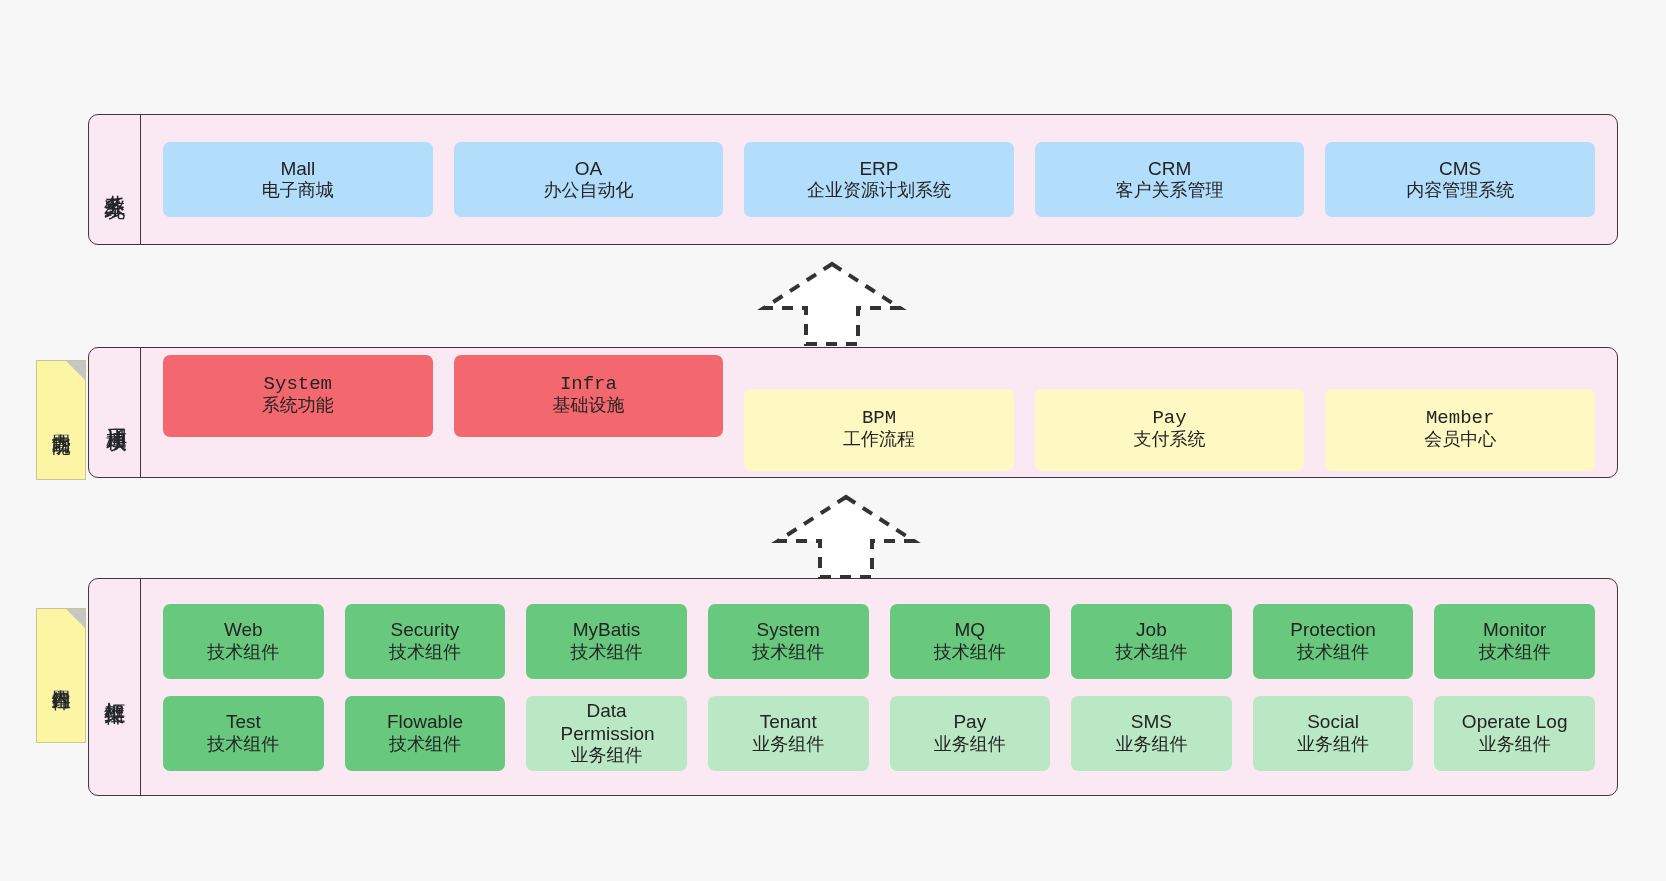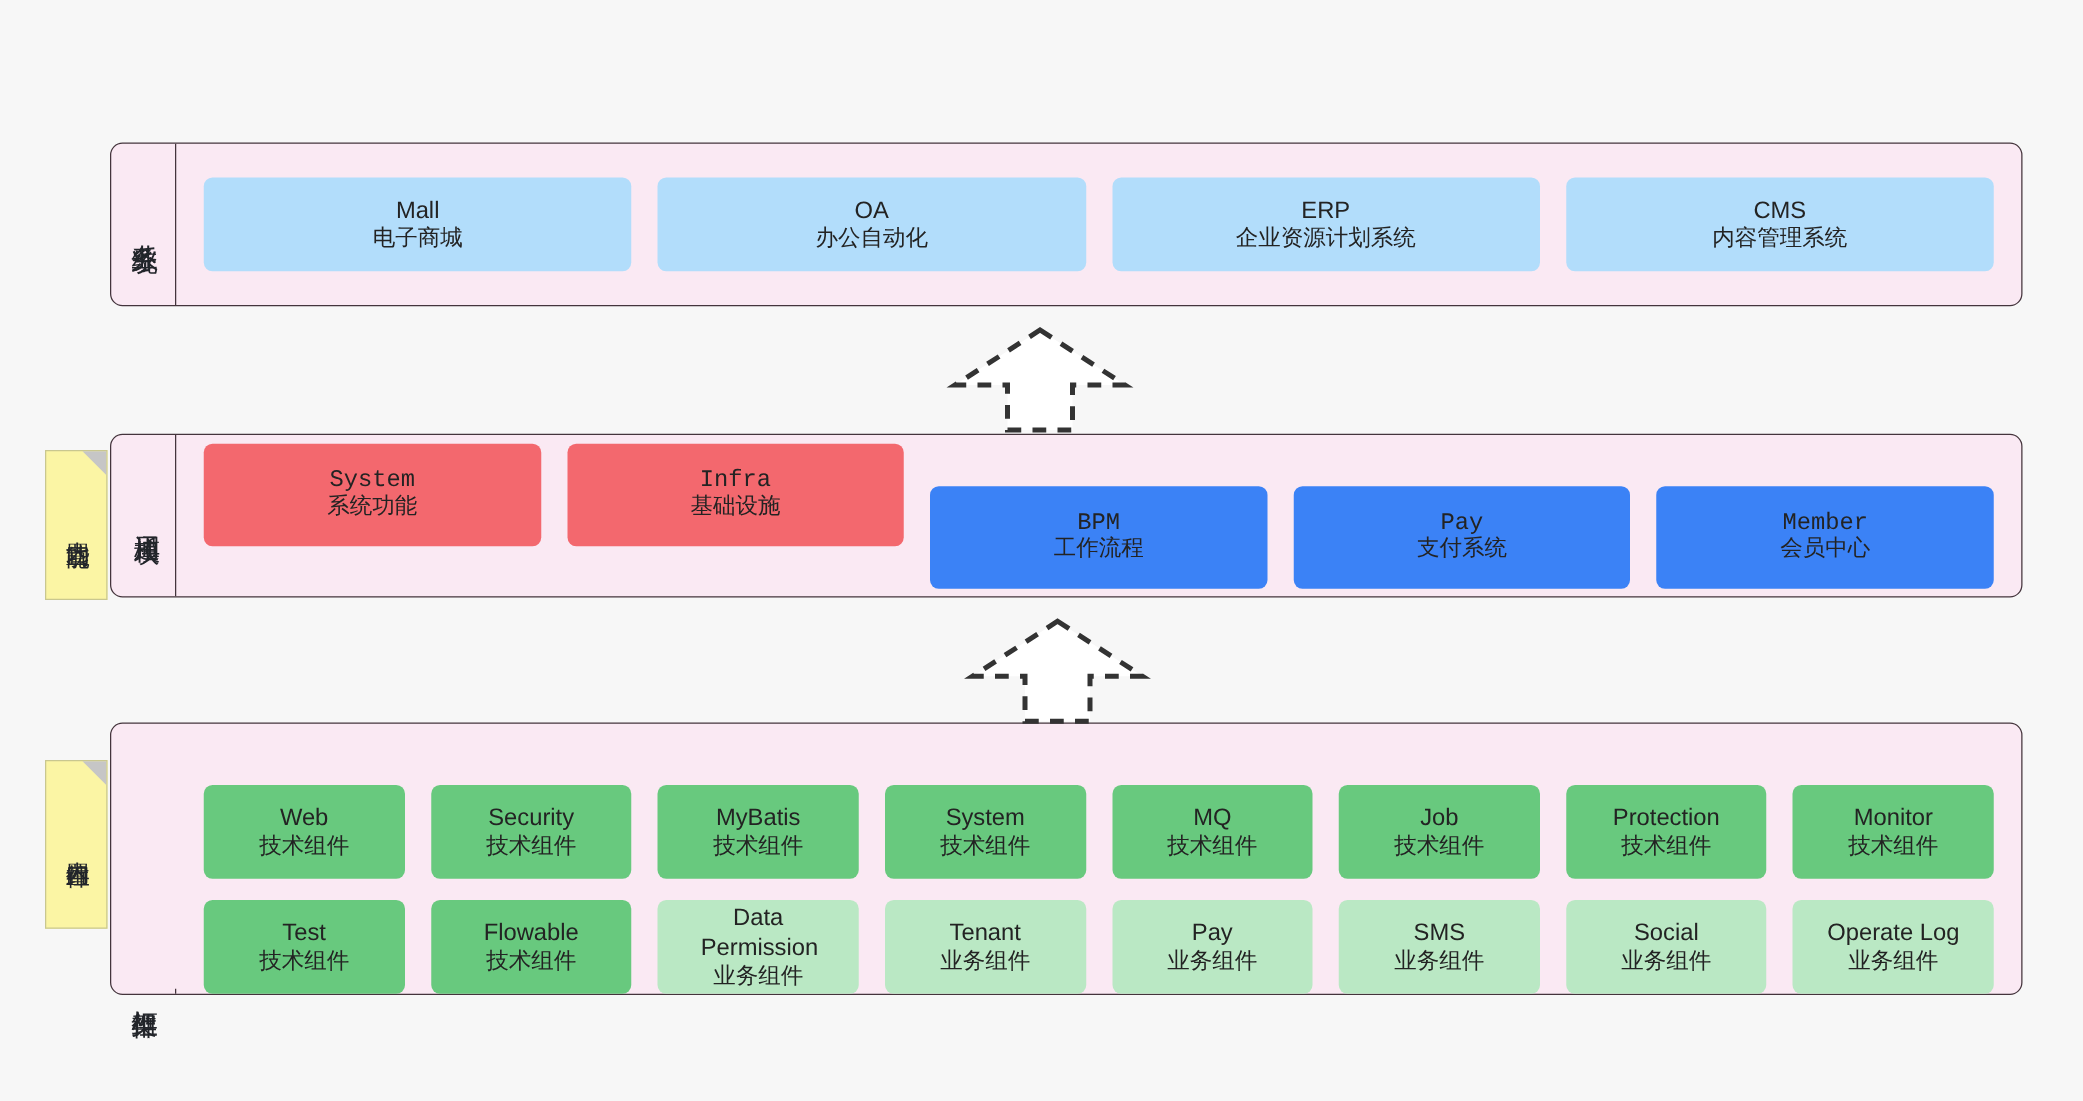"CRM" div.card { html: none -> <div> <span>CRM</span> <span>客户关系管理</span> </div> }
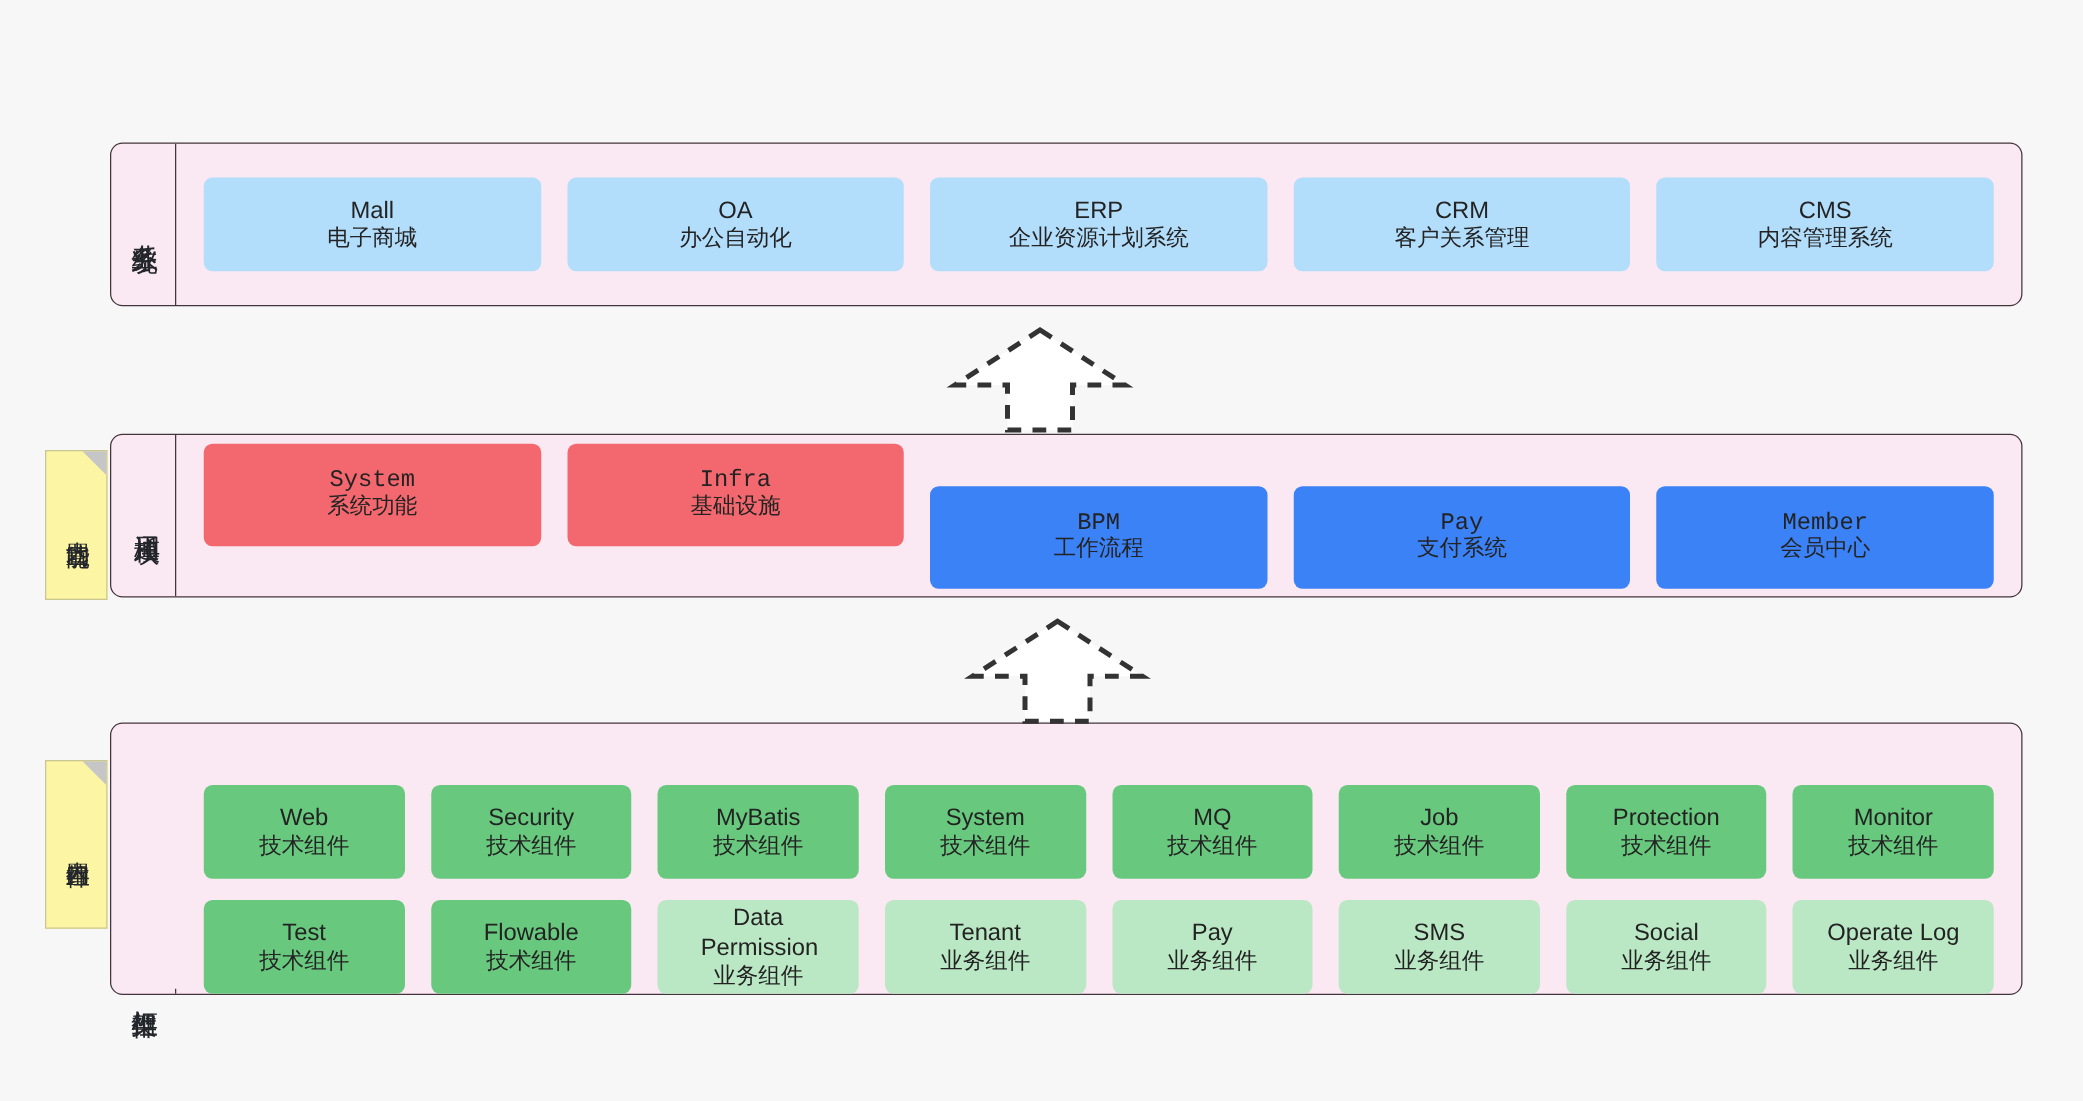"BPM" .card.pink { background: #3b82f6 -> #fef9c3 }
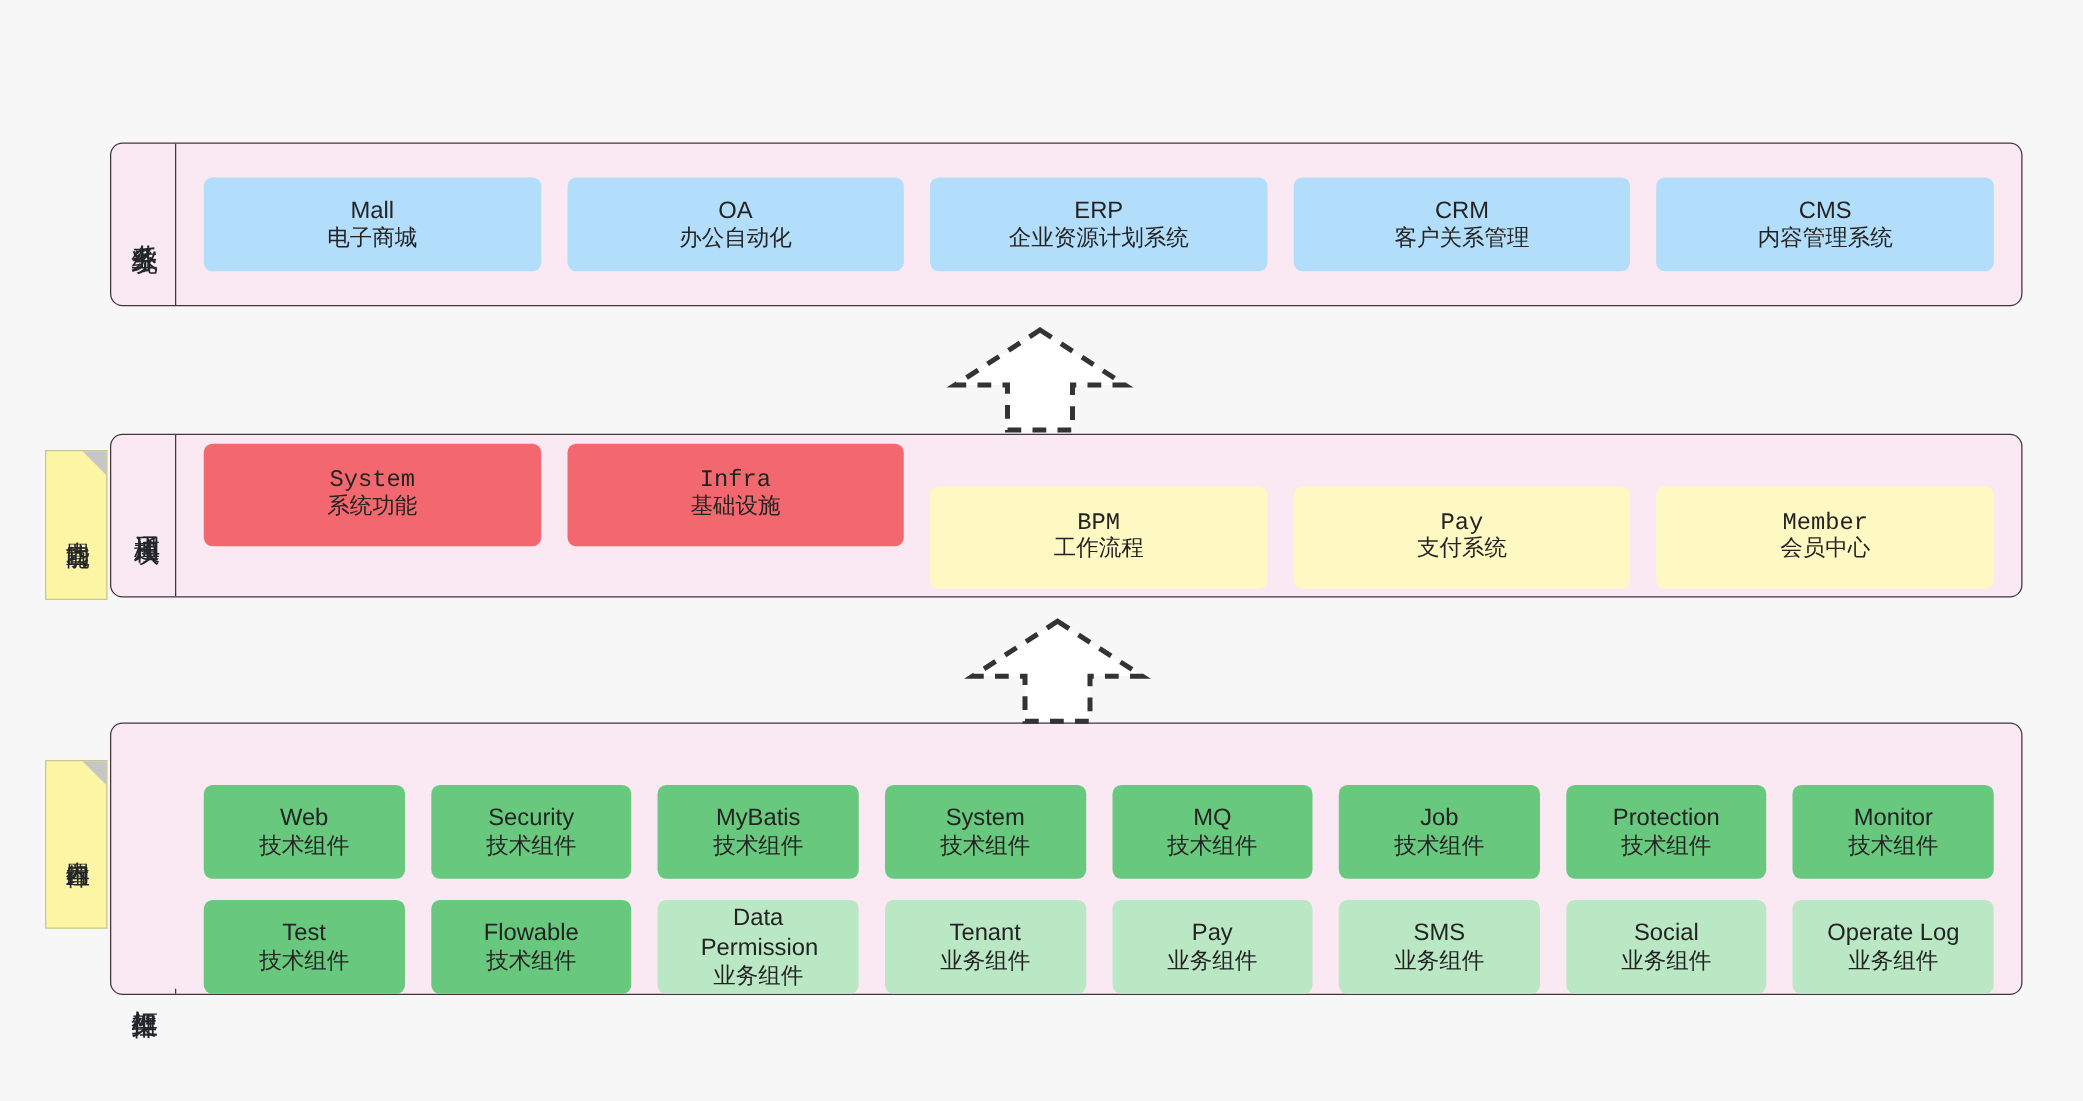"Web" div.layer { align-items: flex-end -> none }
